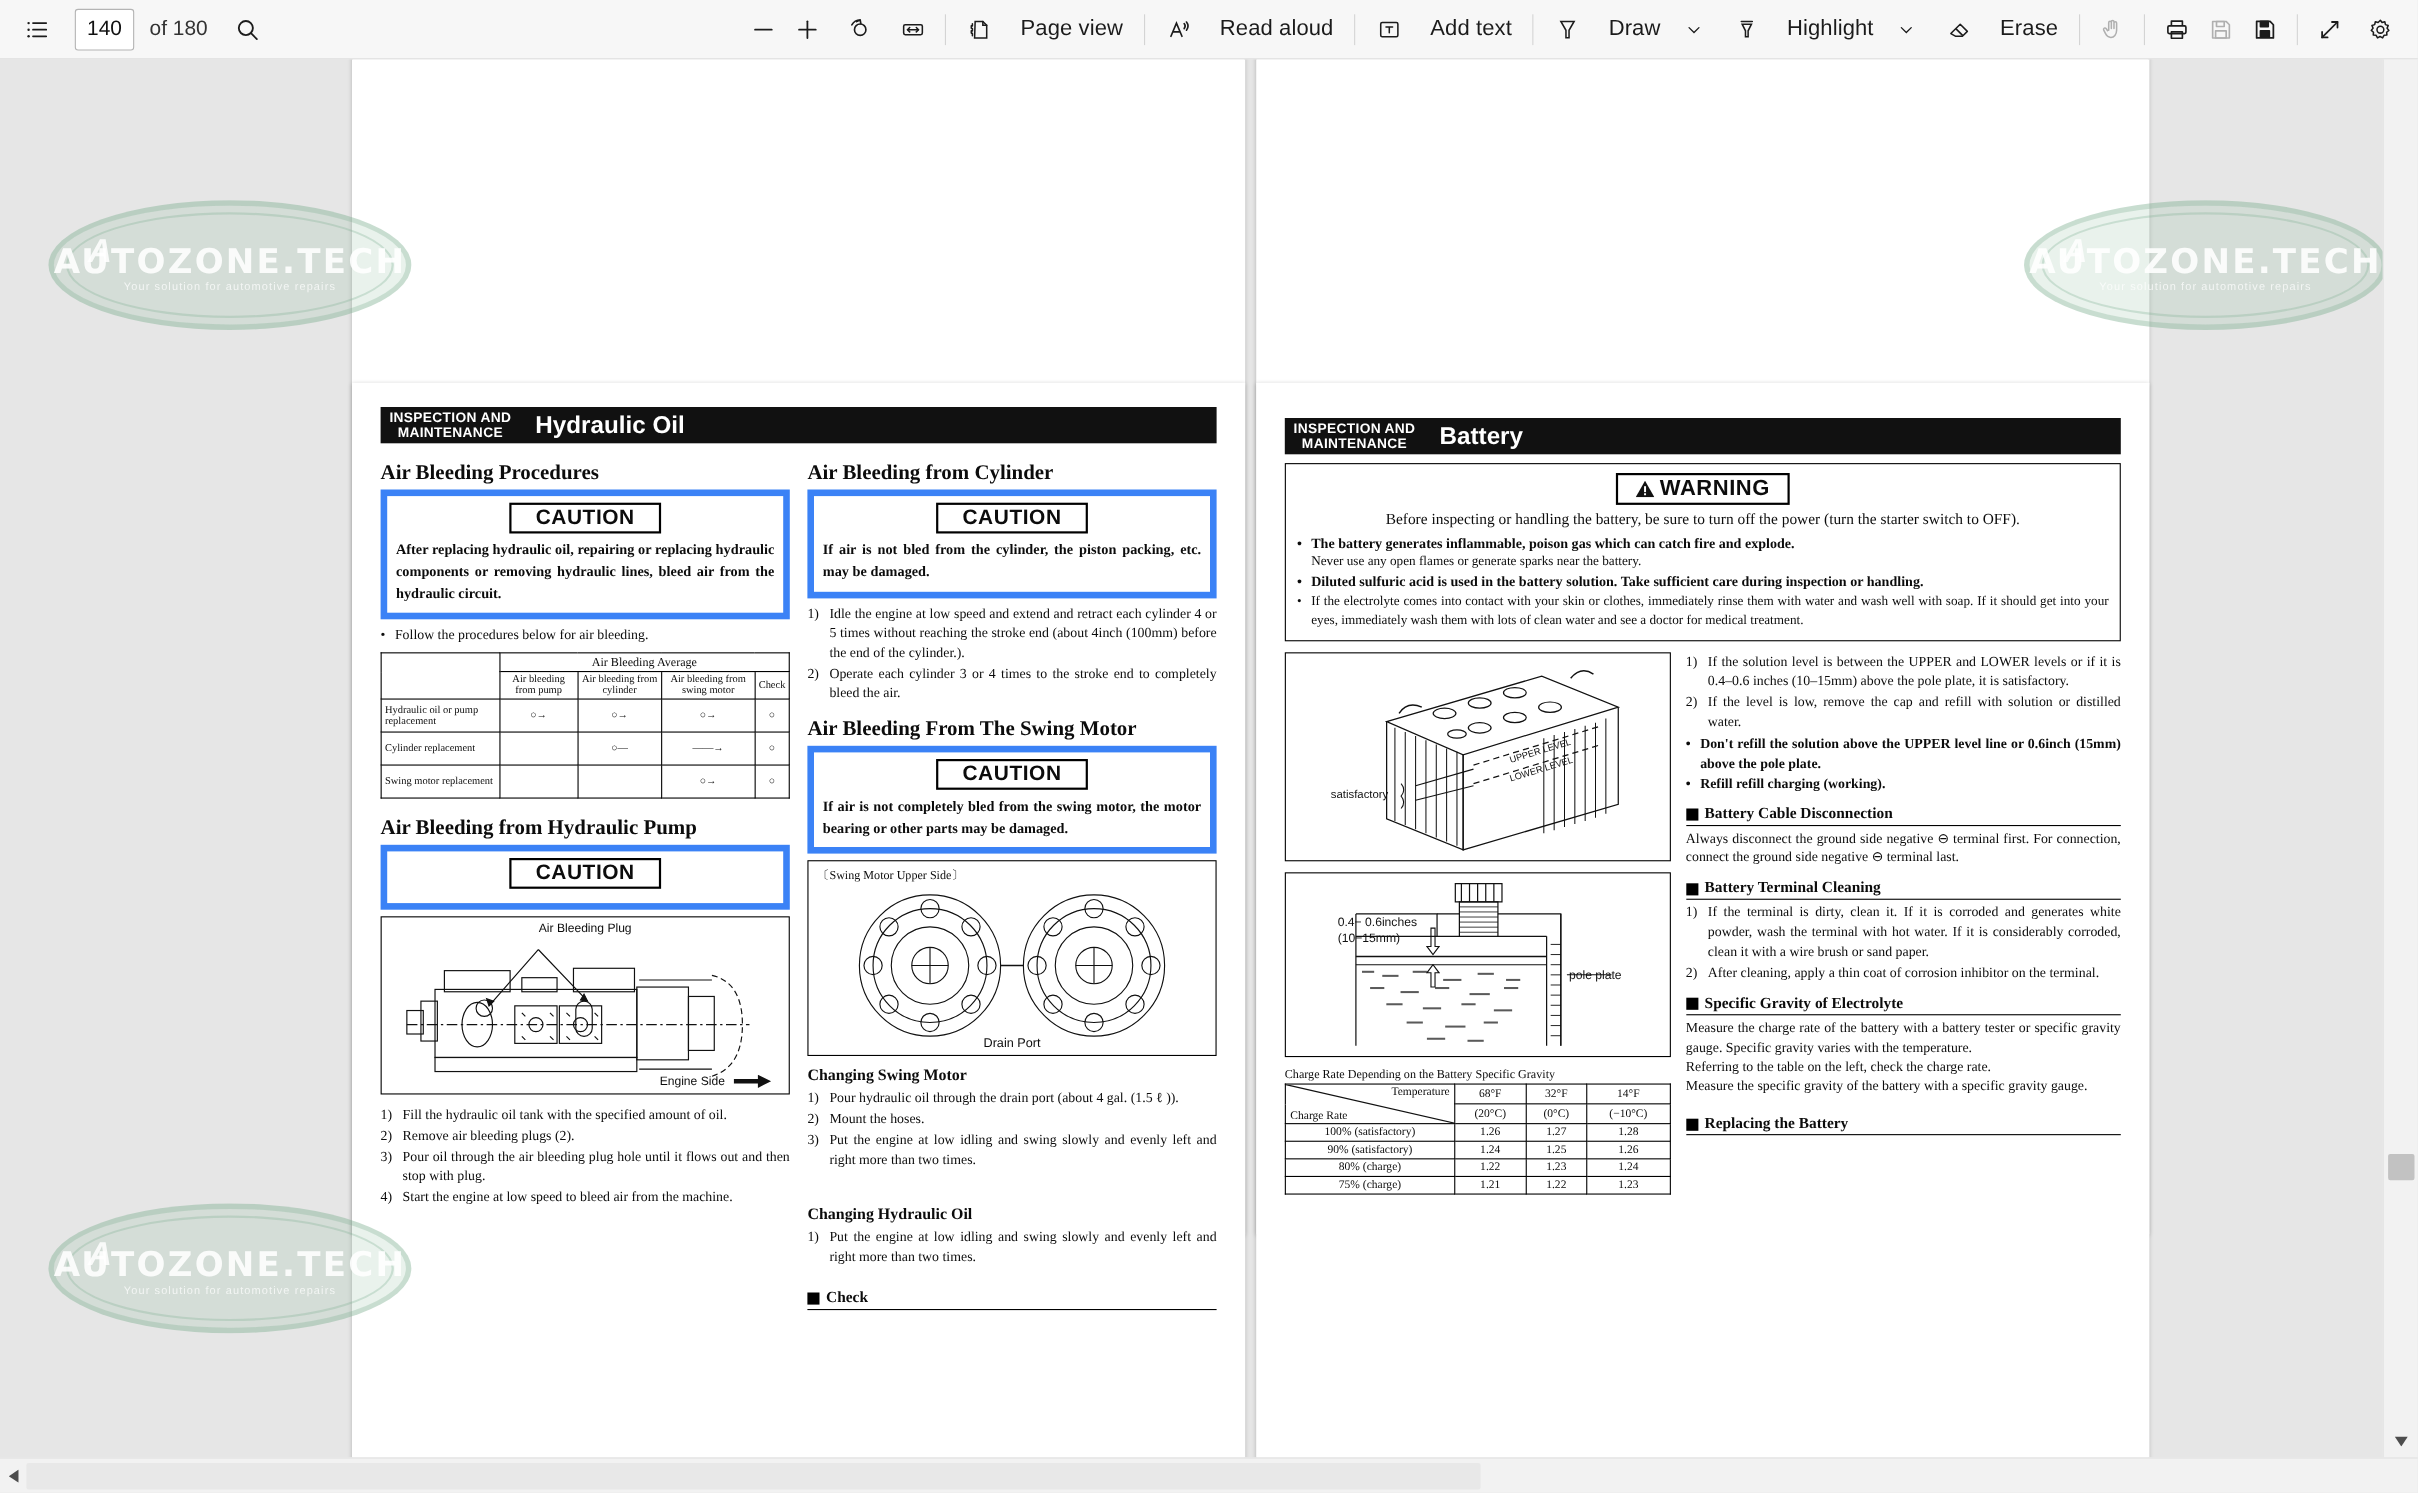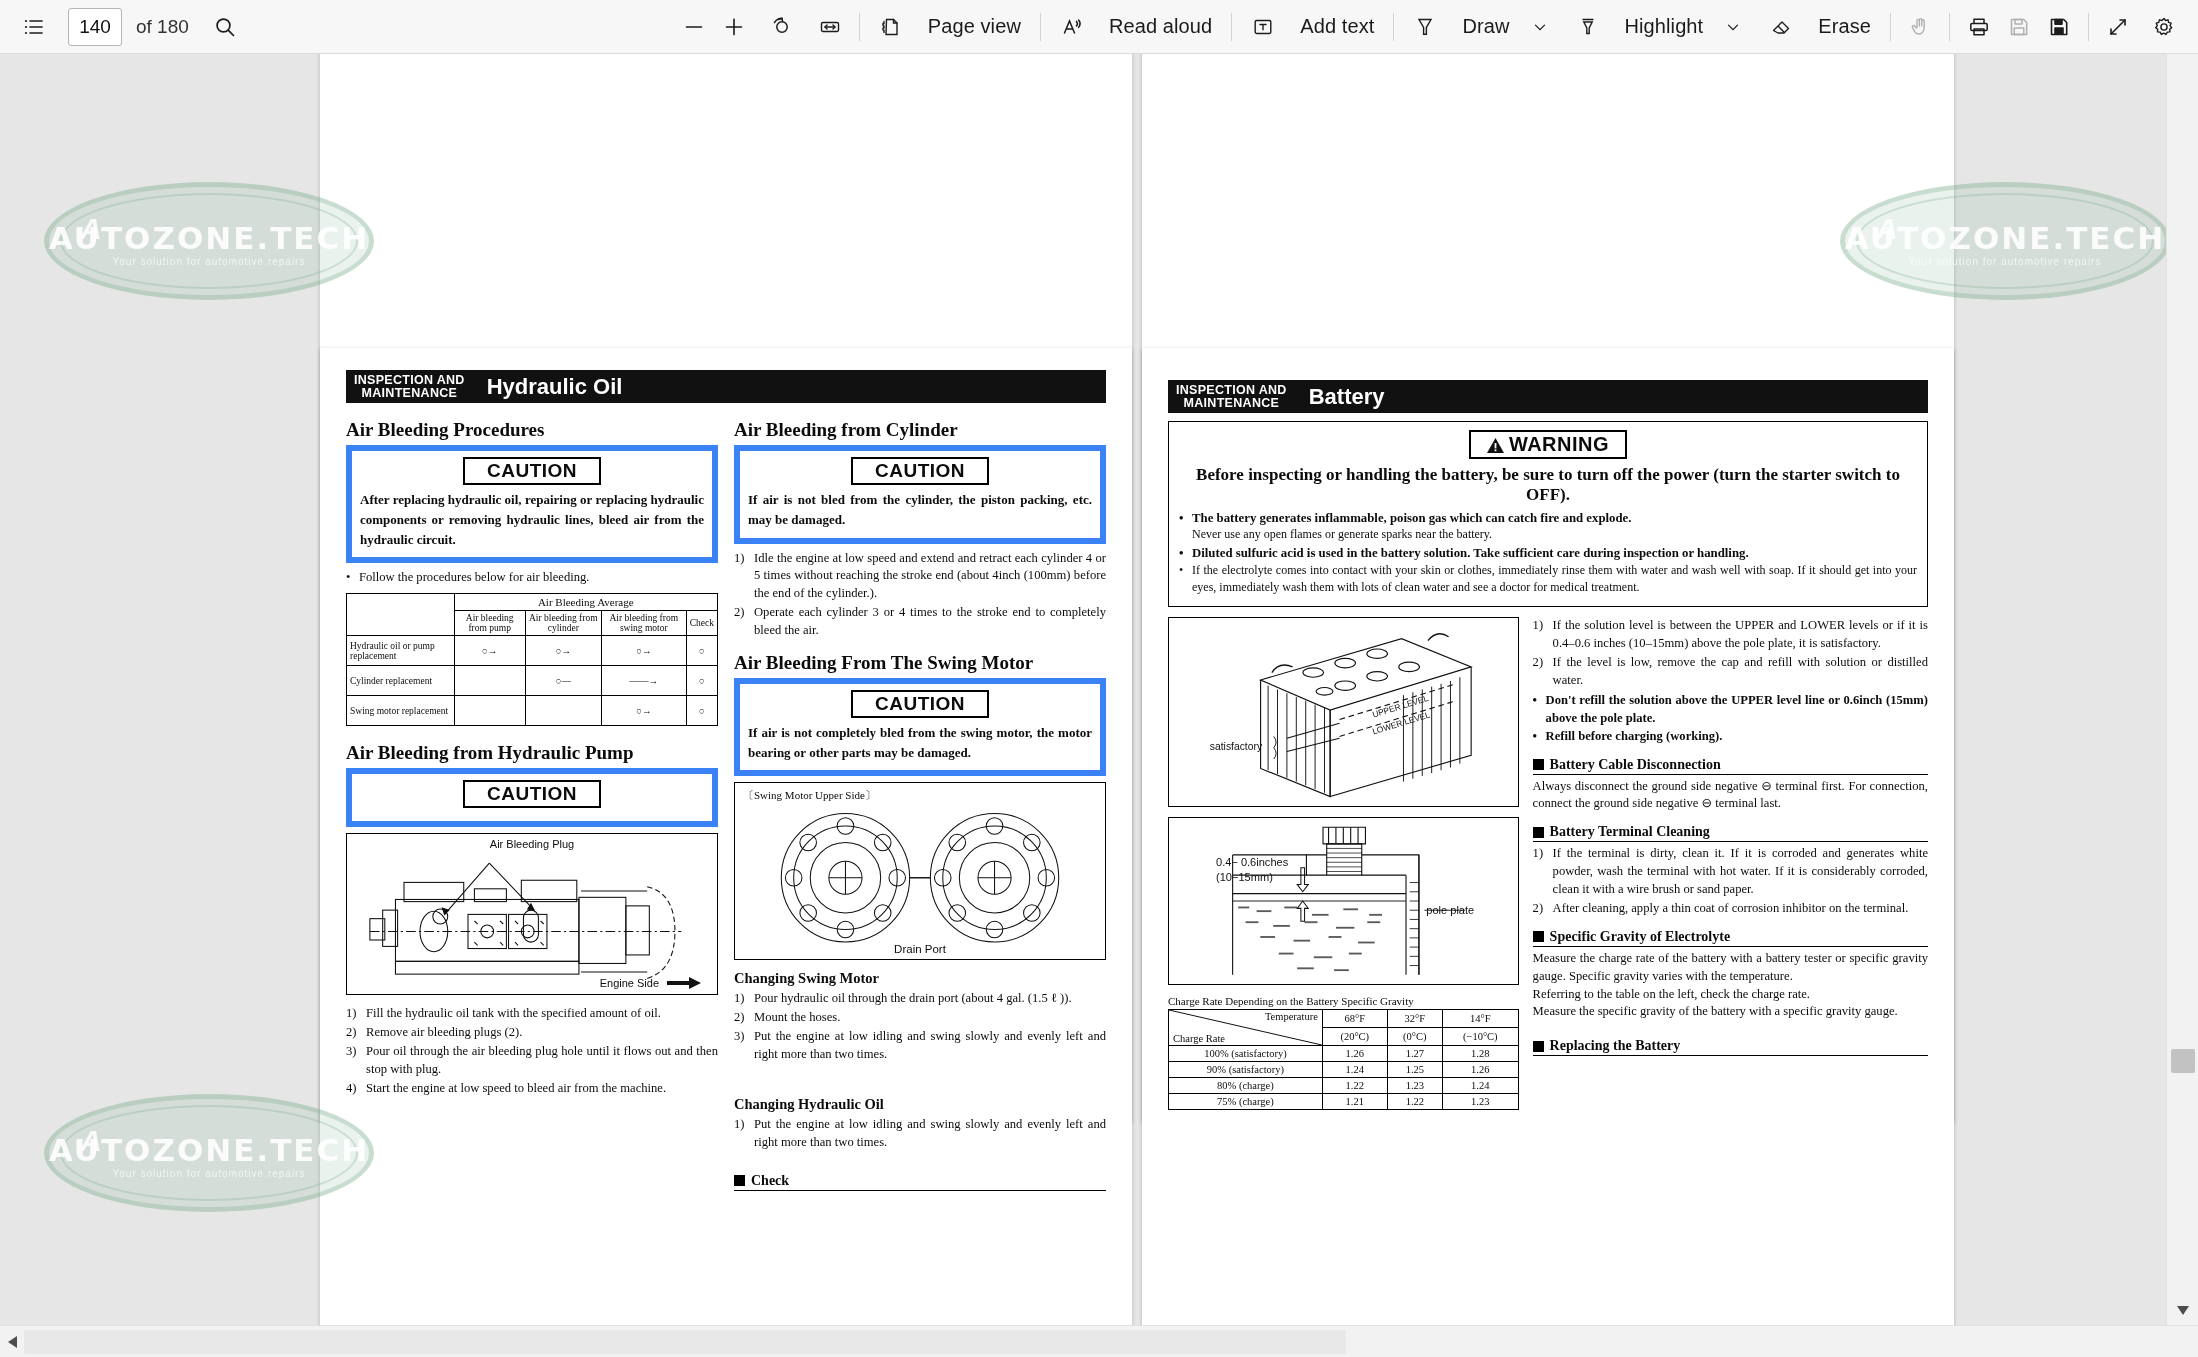"Before inspecting or handling the" div { font-size: 17px -> 14px; font-weight: bold -> normal }
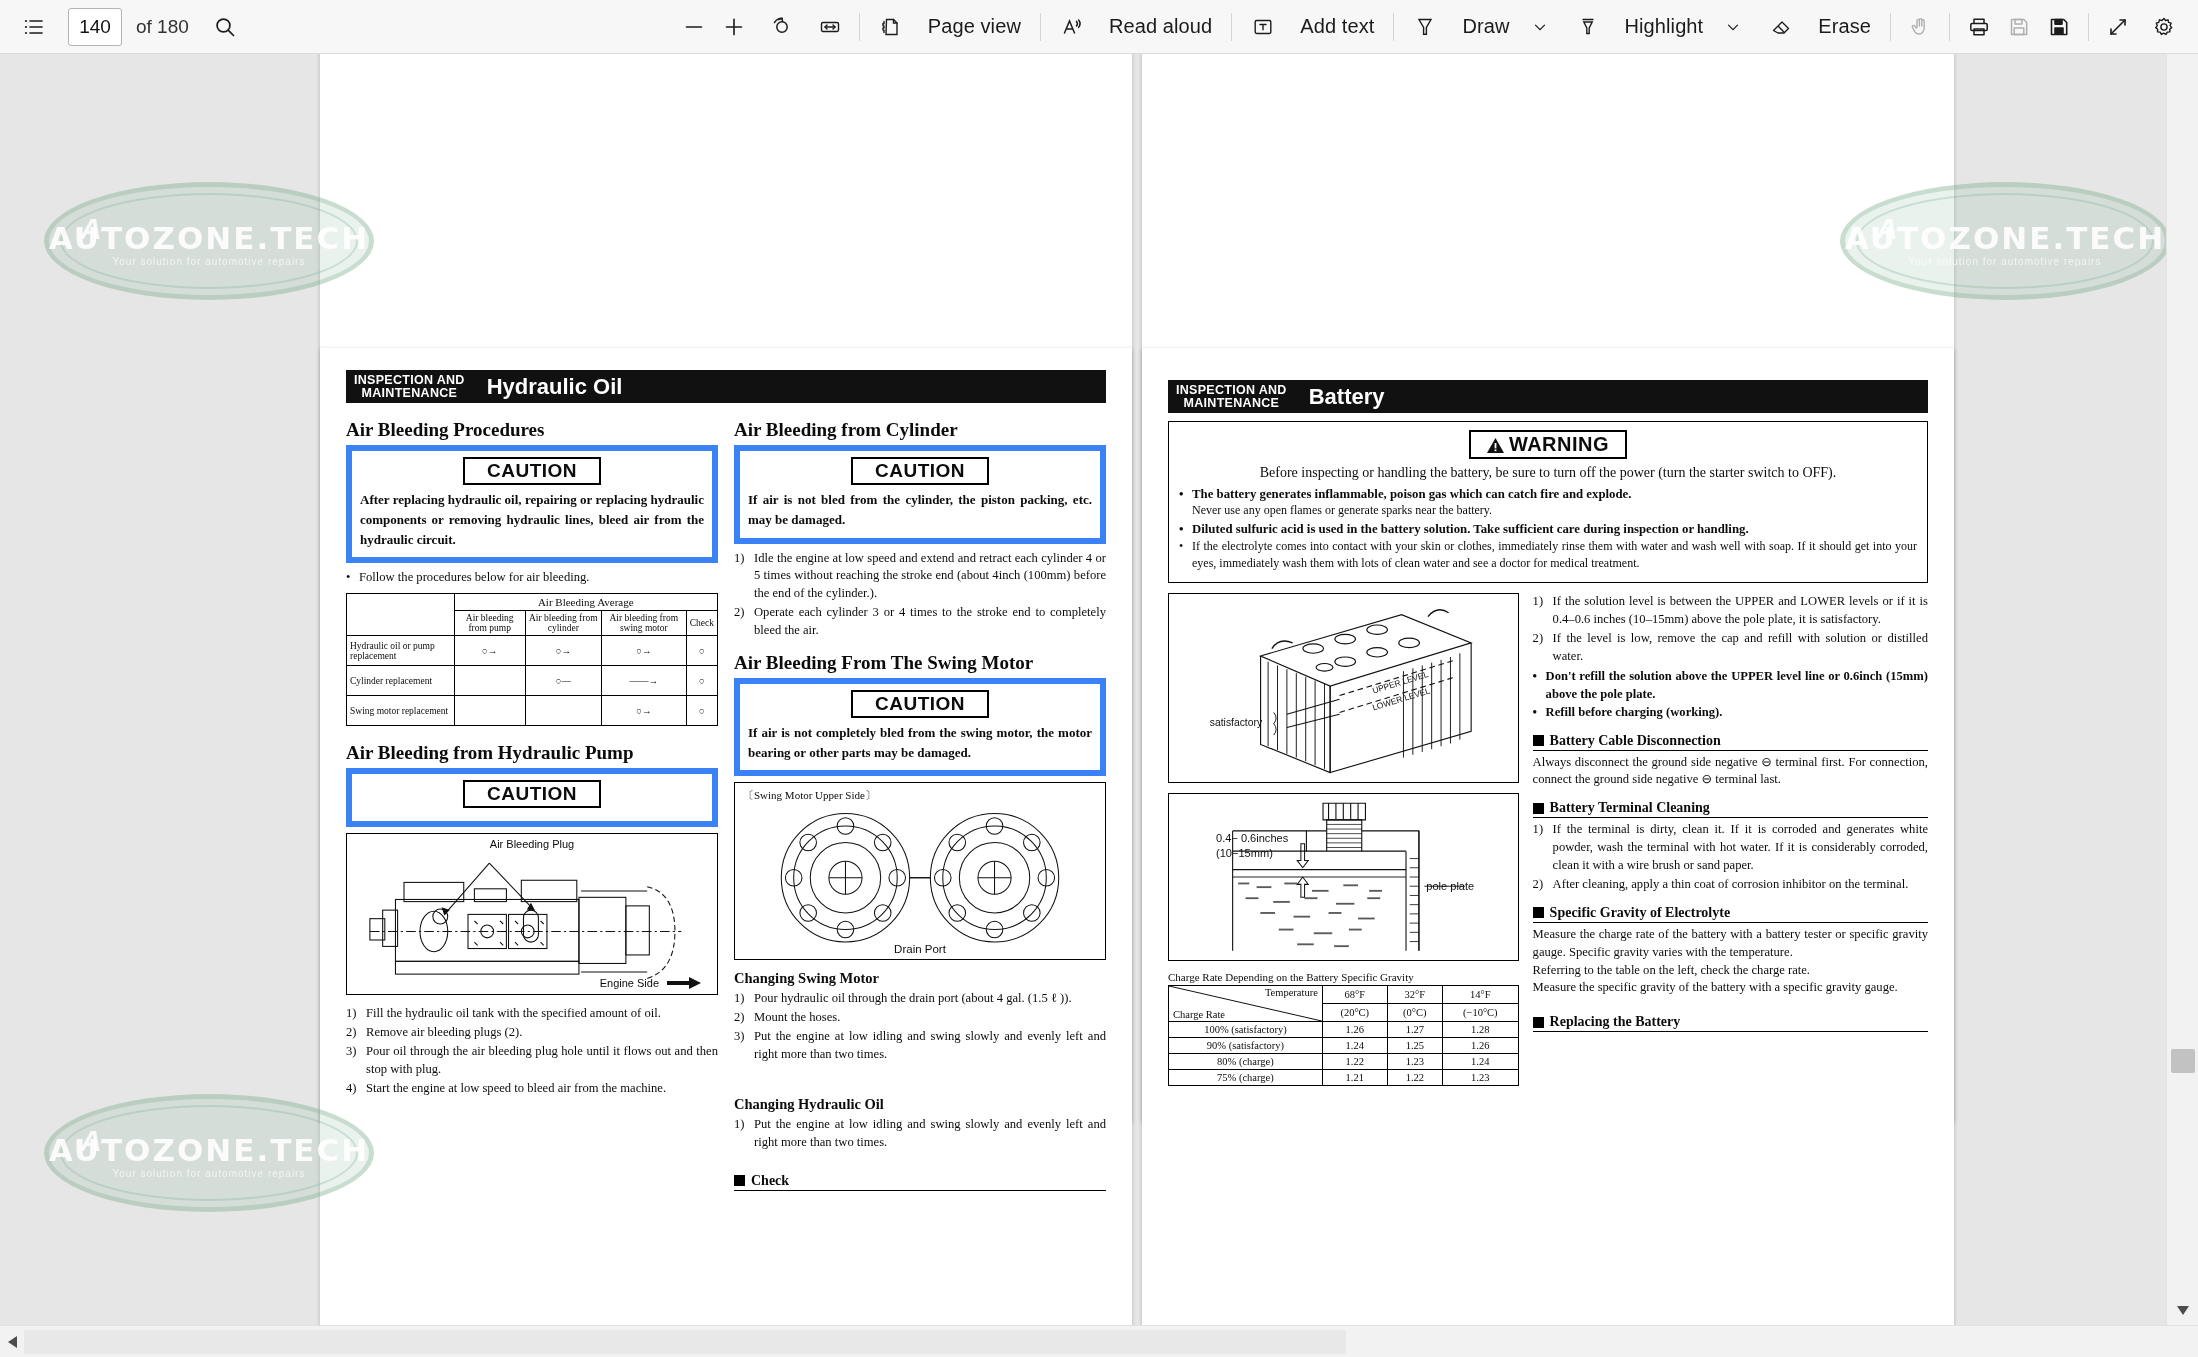"Refill before charging (working)." span { text: before -> refill }
